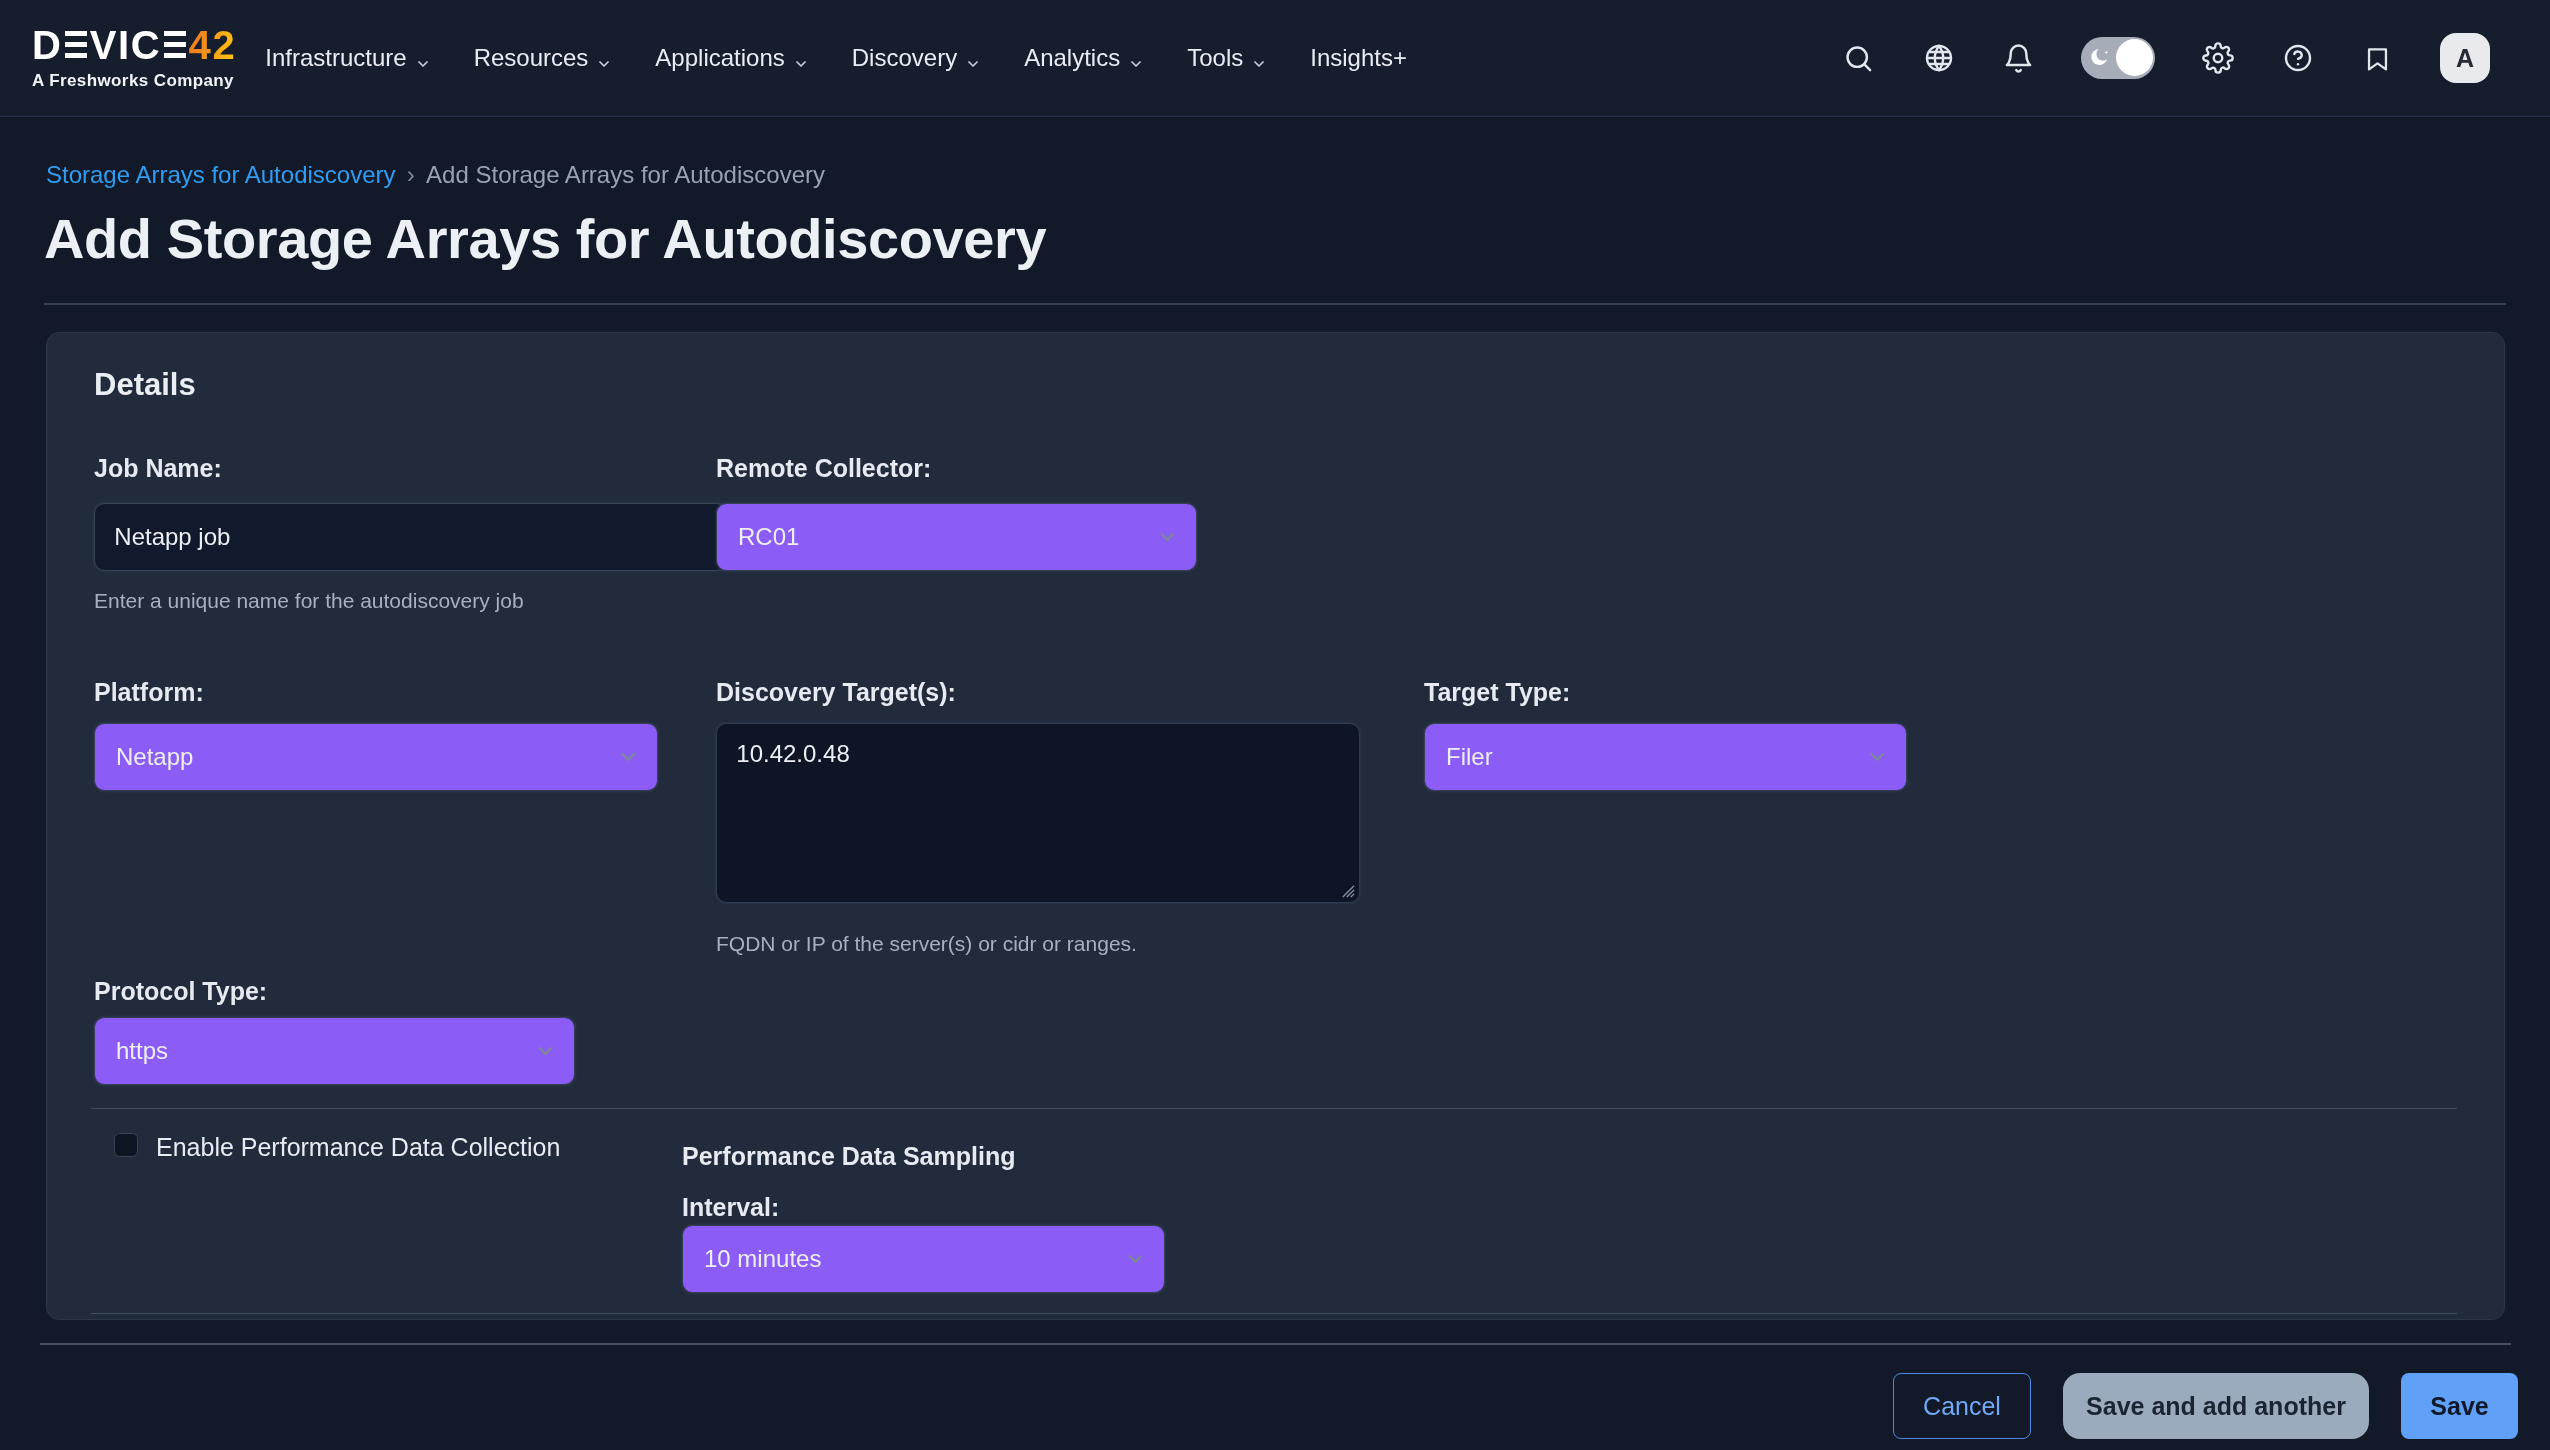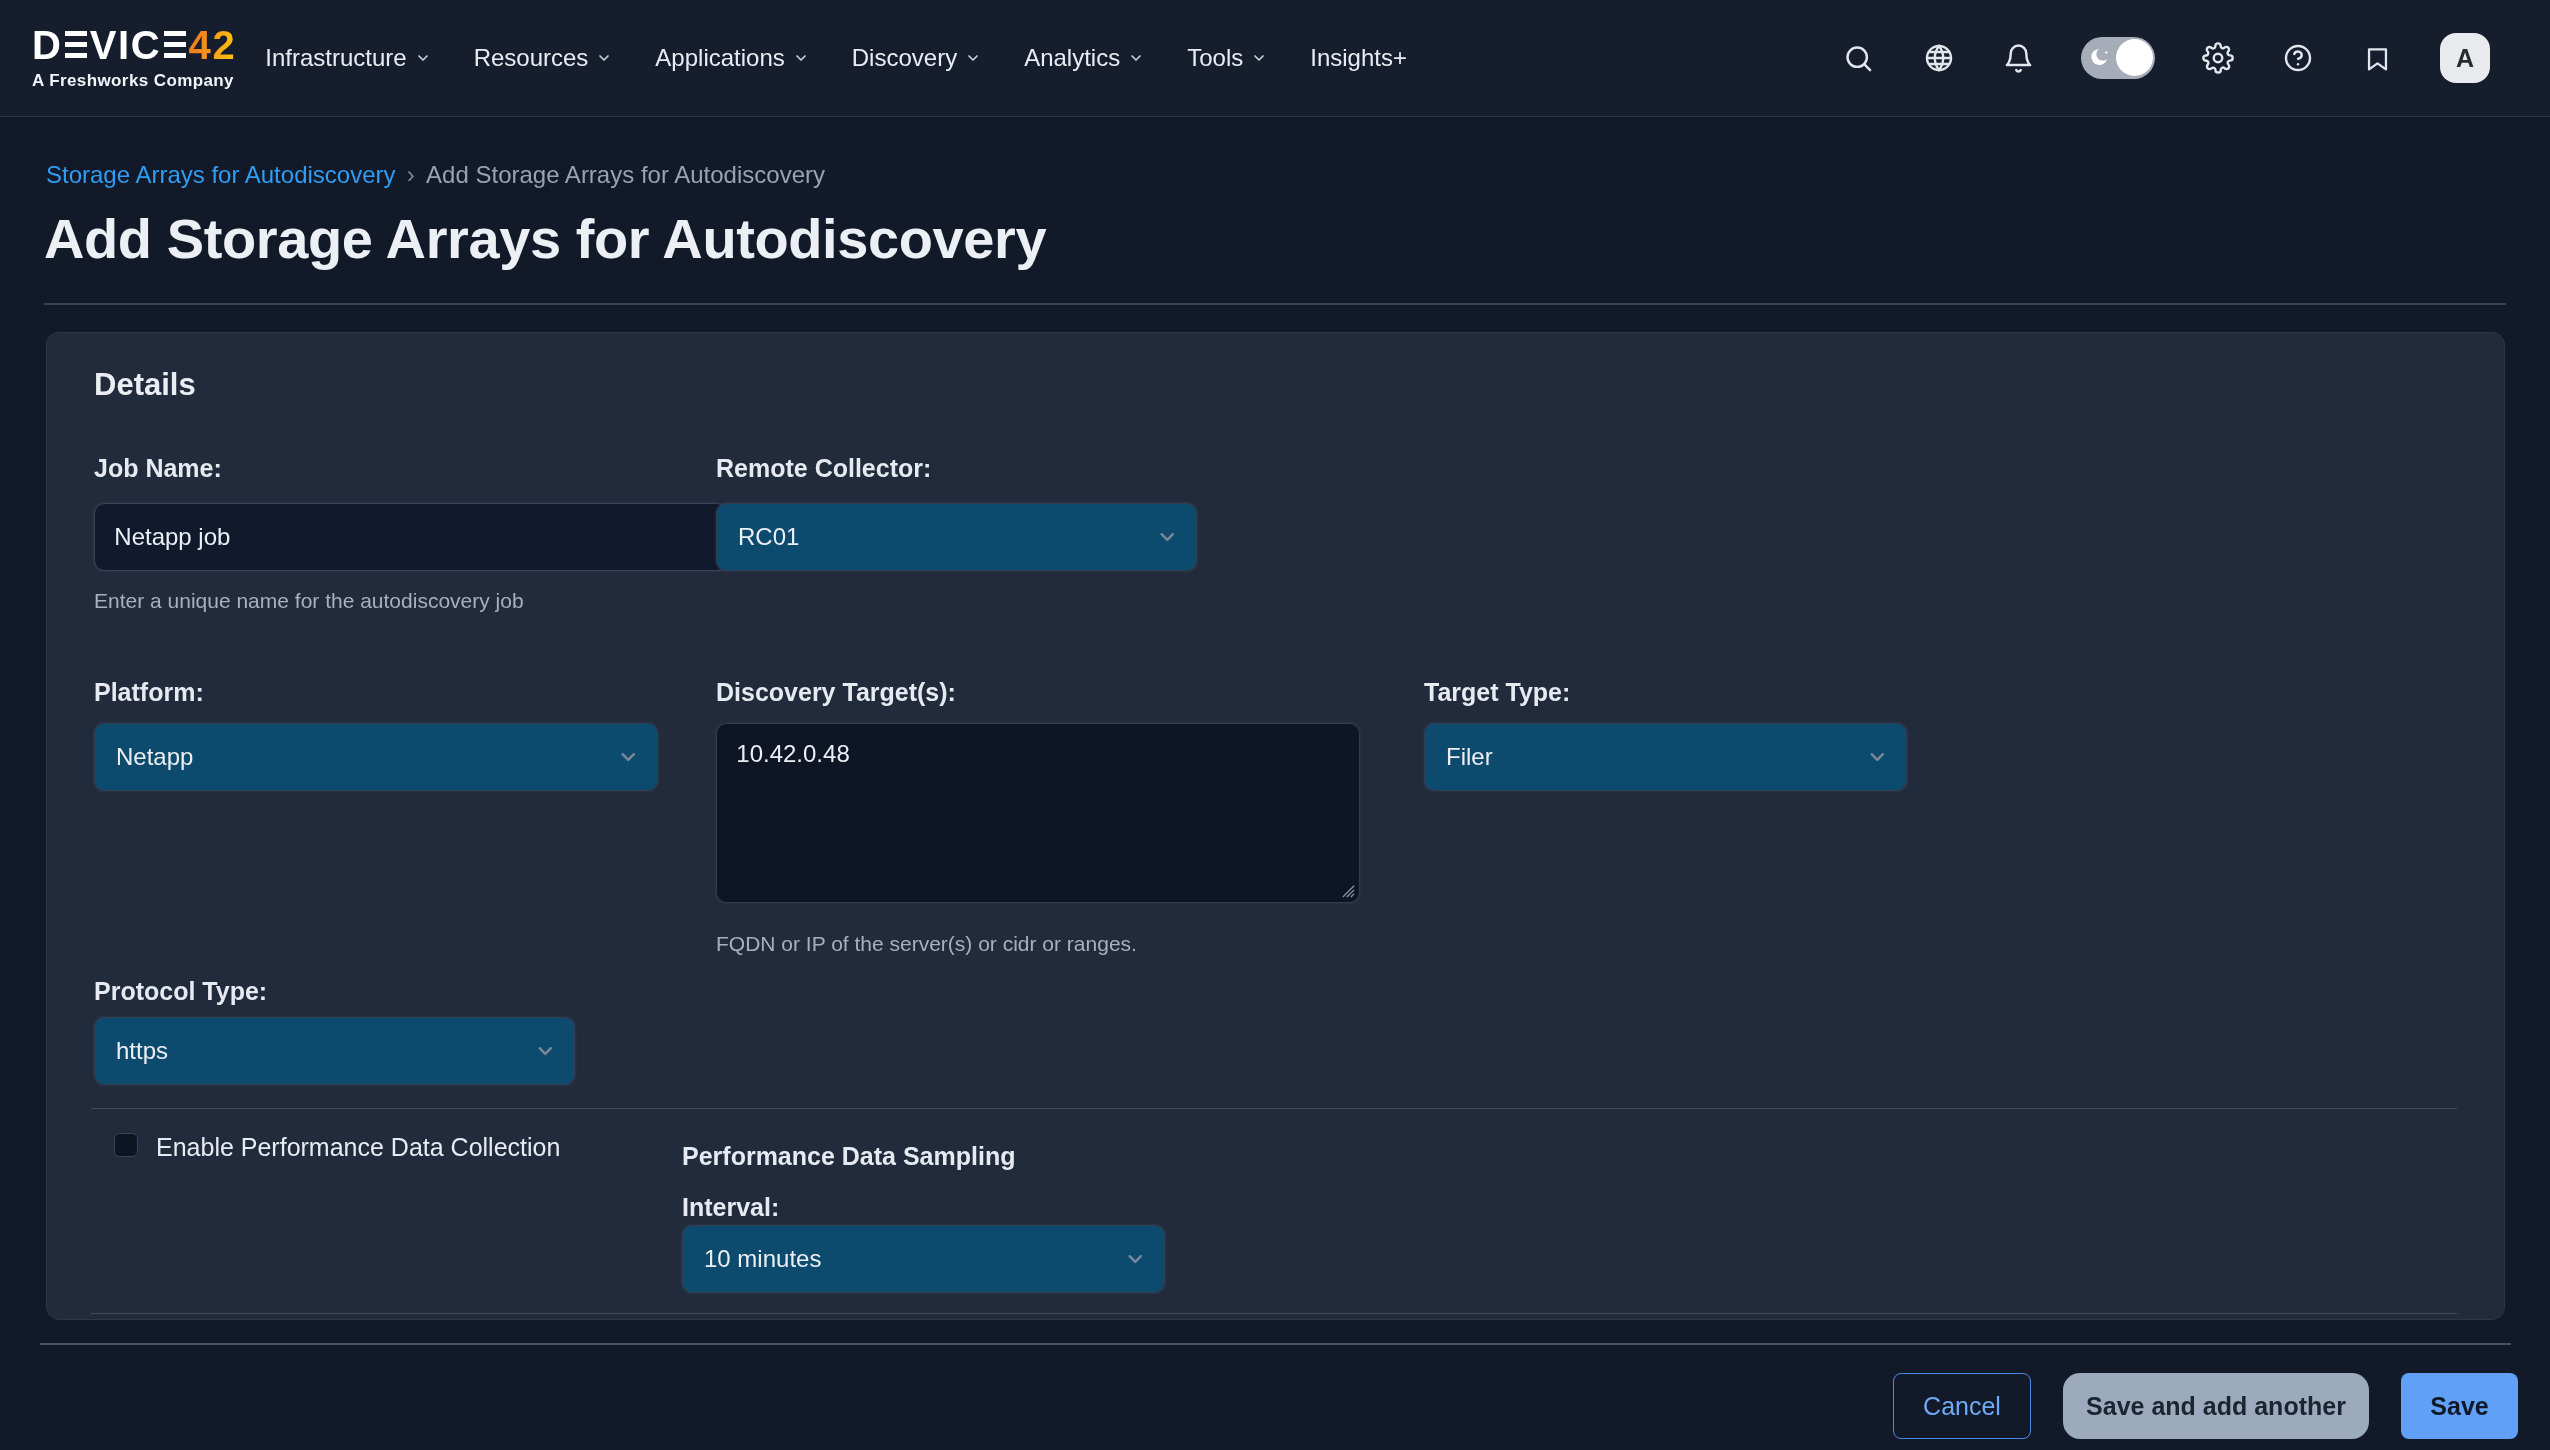"Infrastructure" .menu-item { align-items: center -> flex-end }
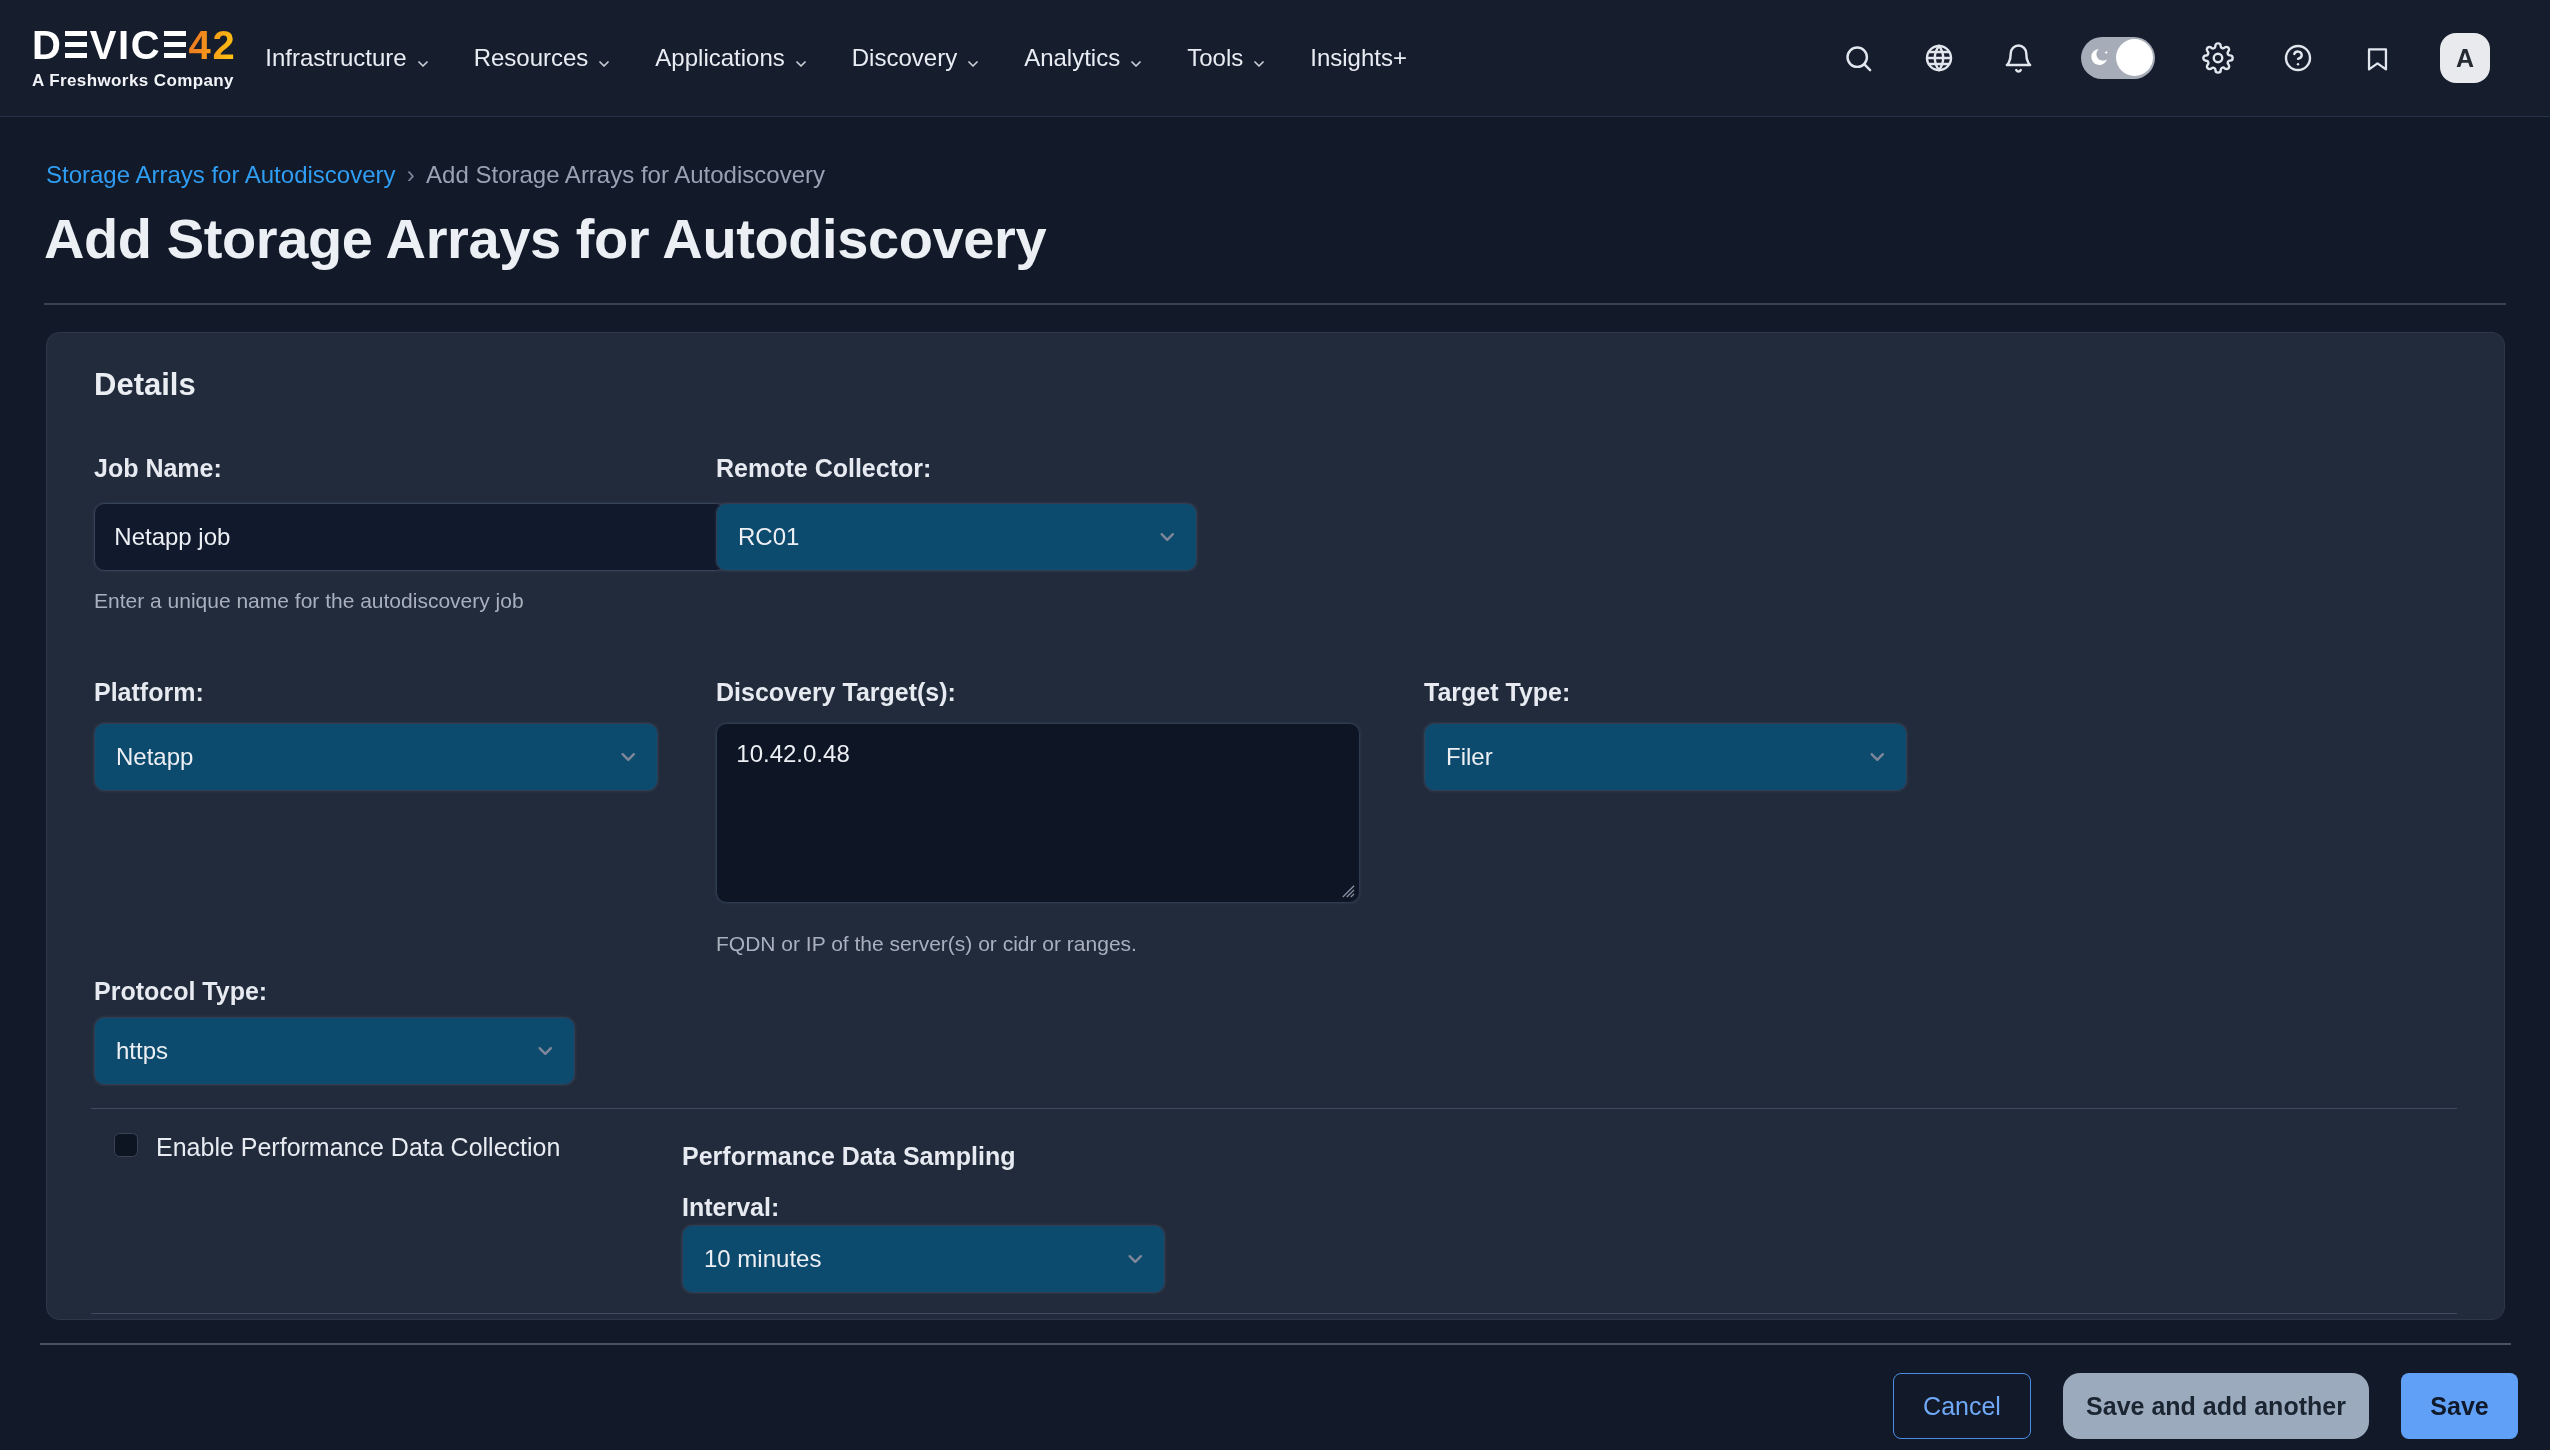"RC01" .select { background: #0c4a6e -> #8b5cf6 }
